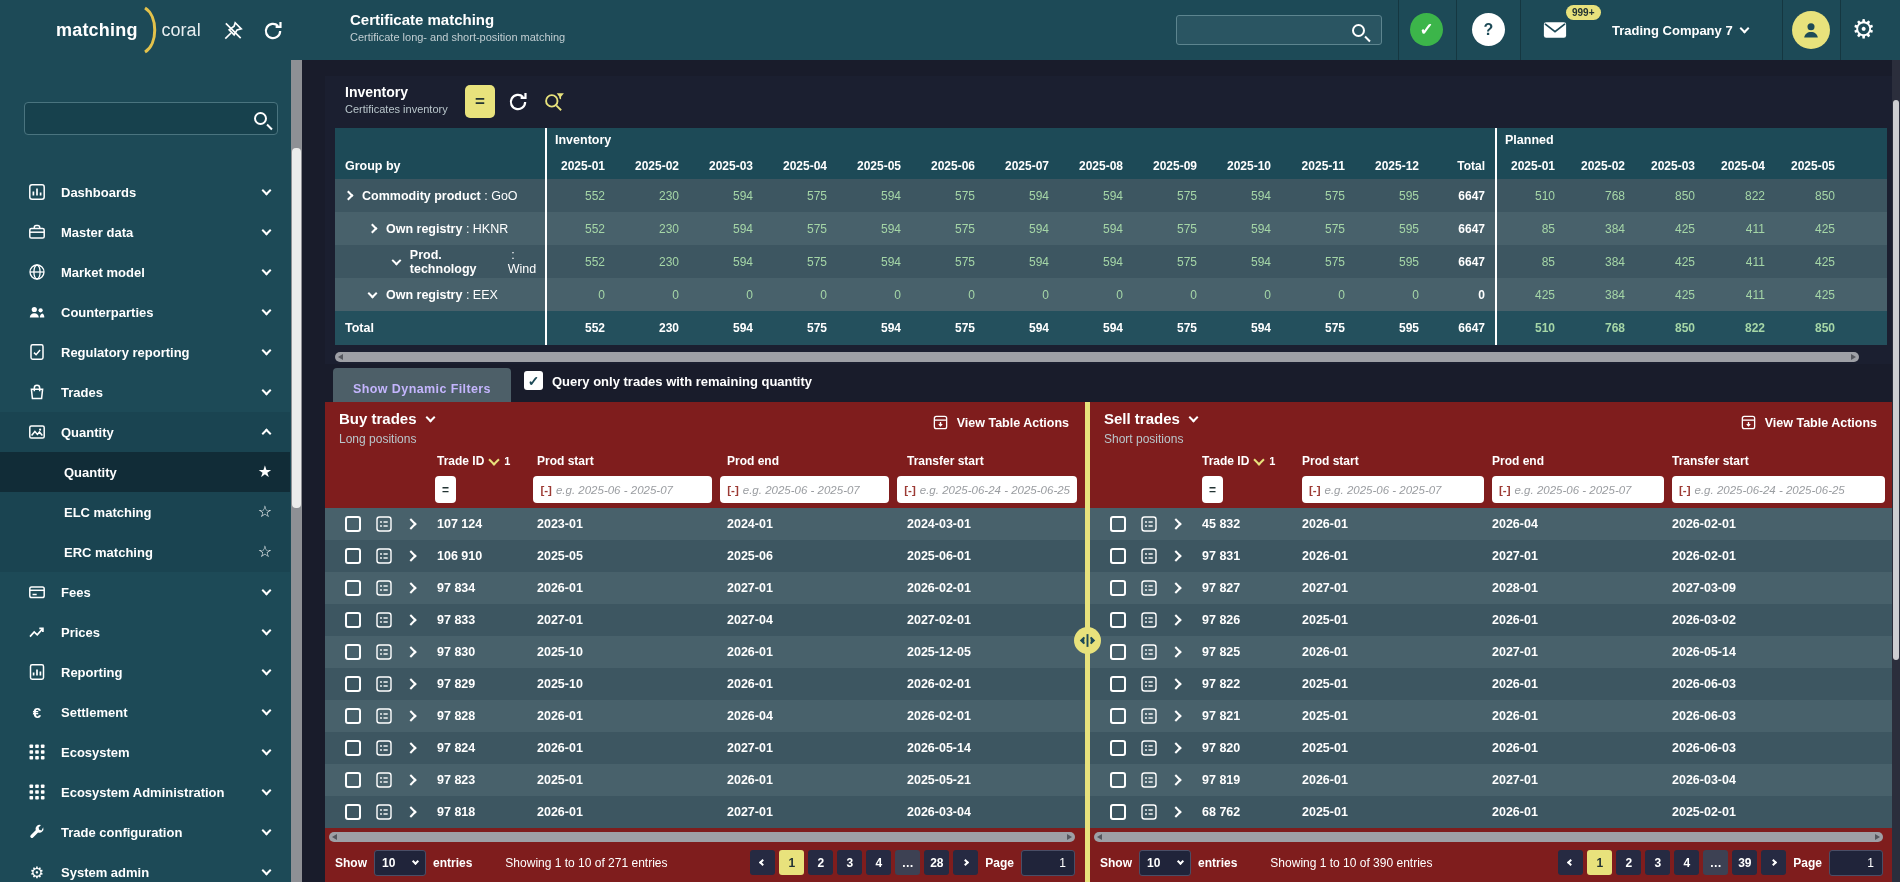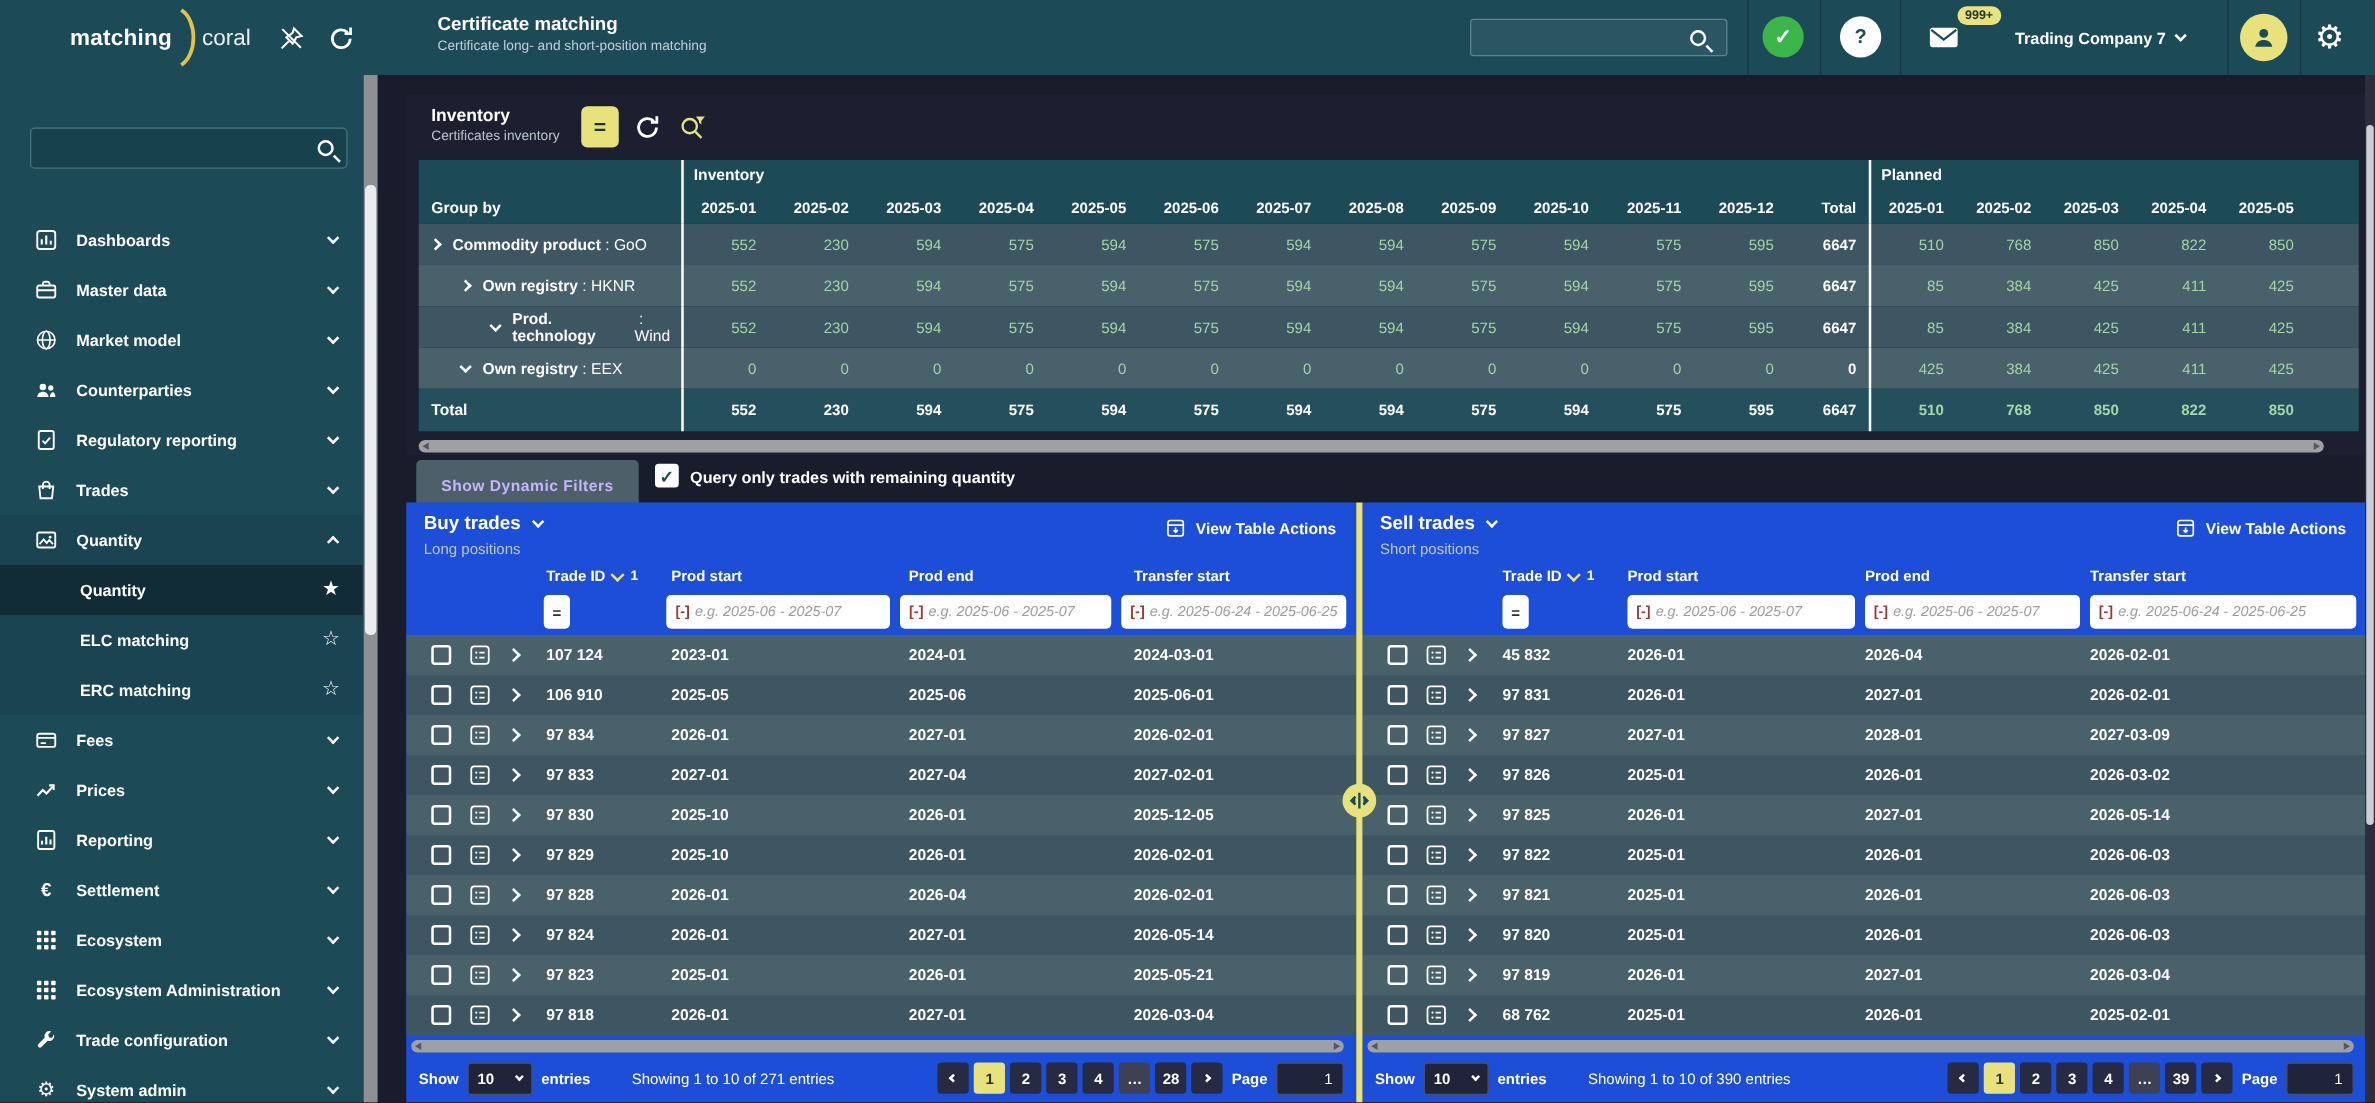"Buy trades" .panel { background: #1d4ed8 -> #7f1d1d }
